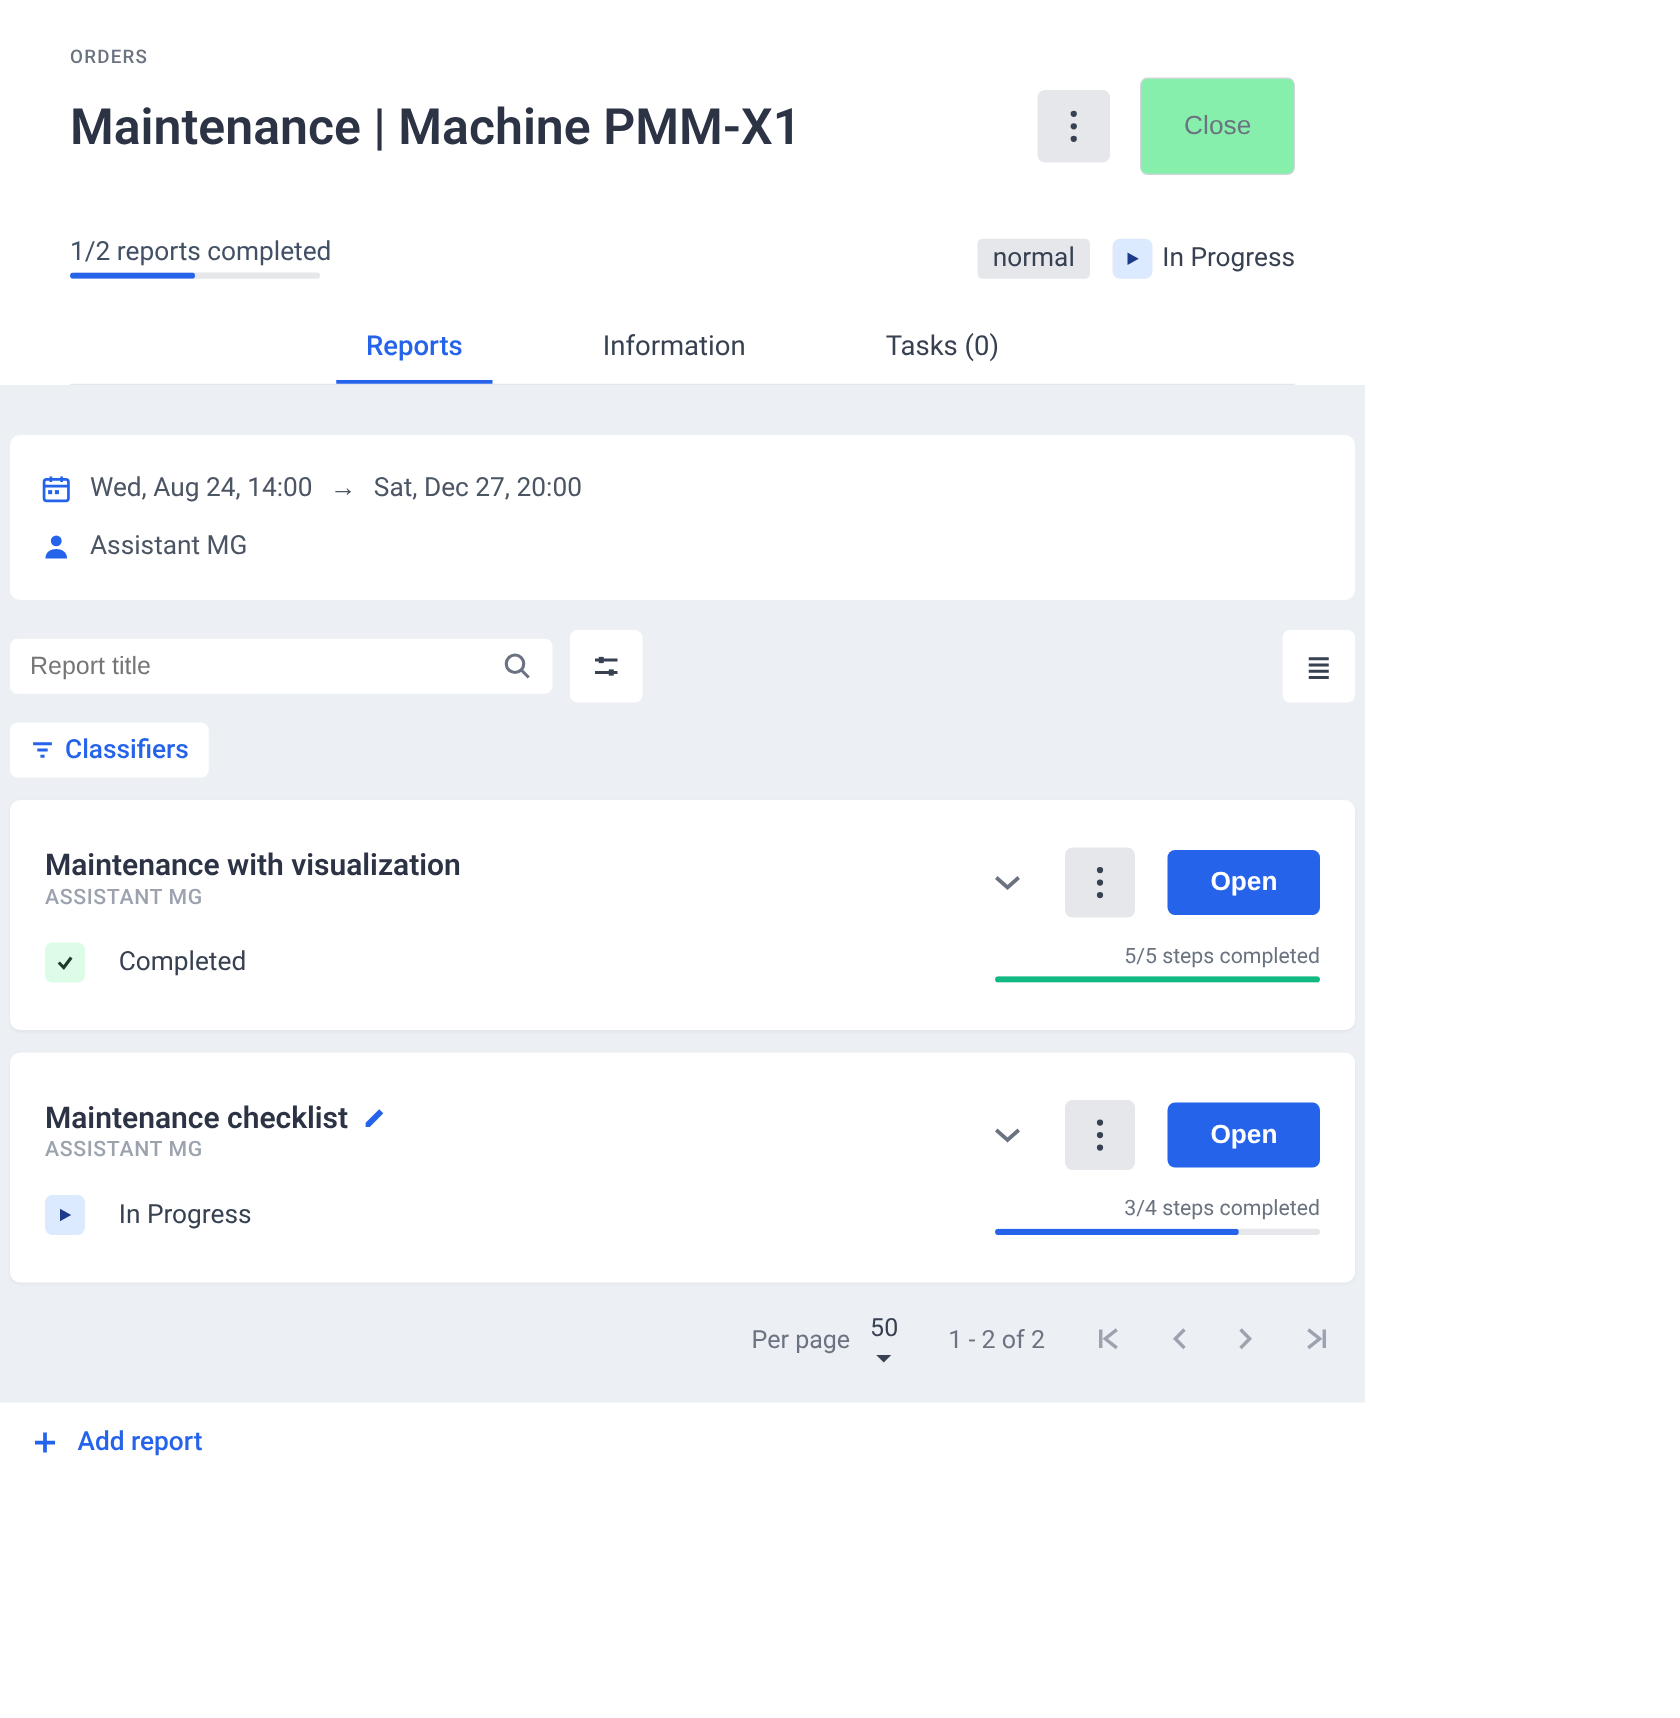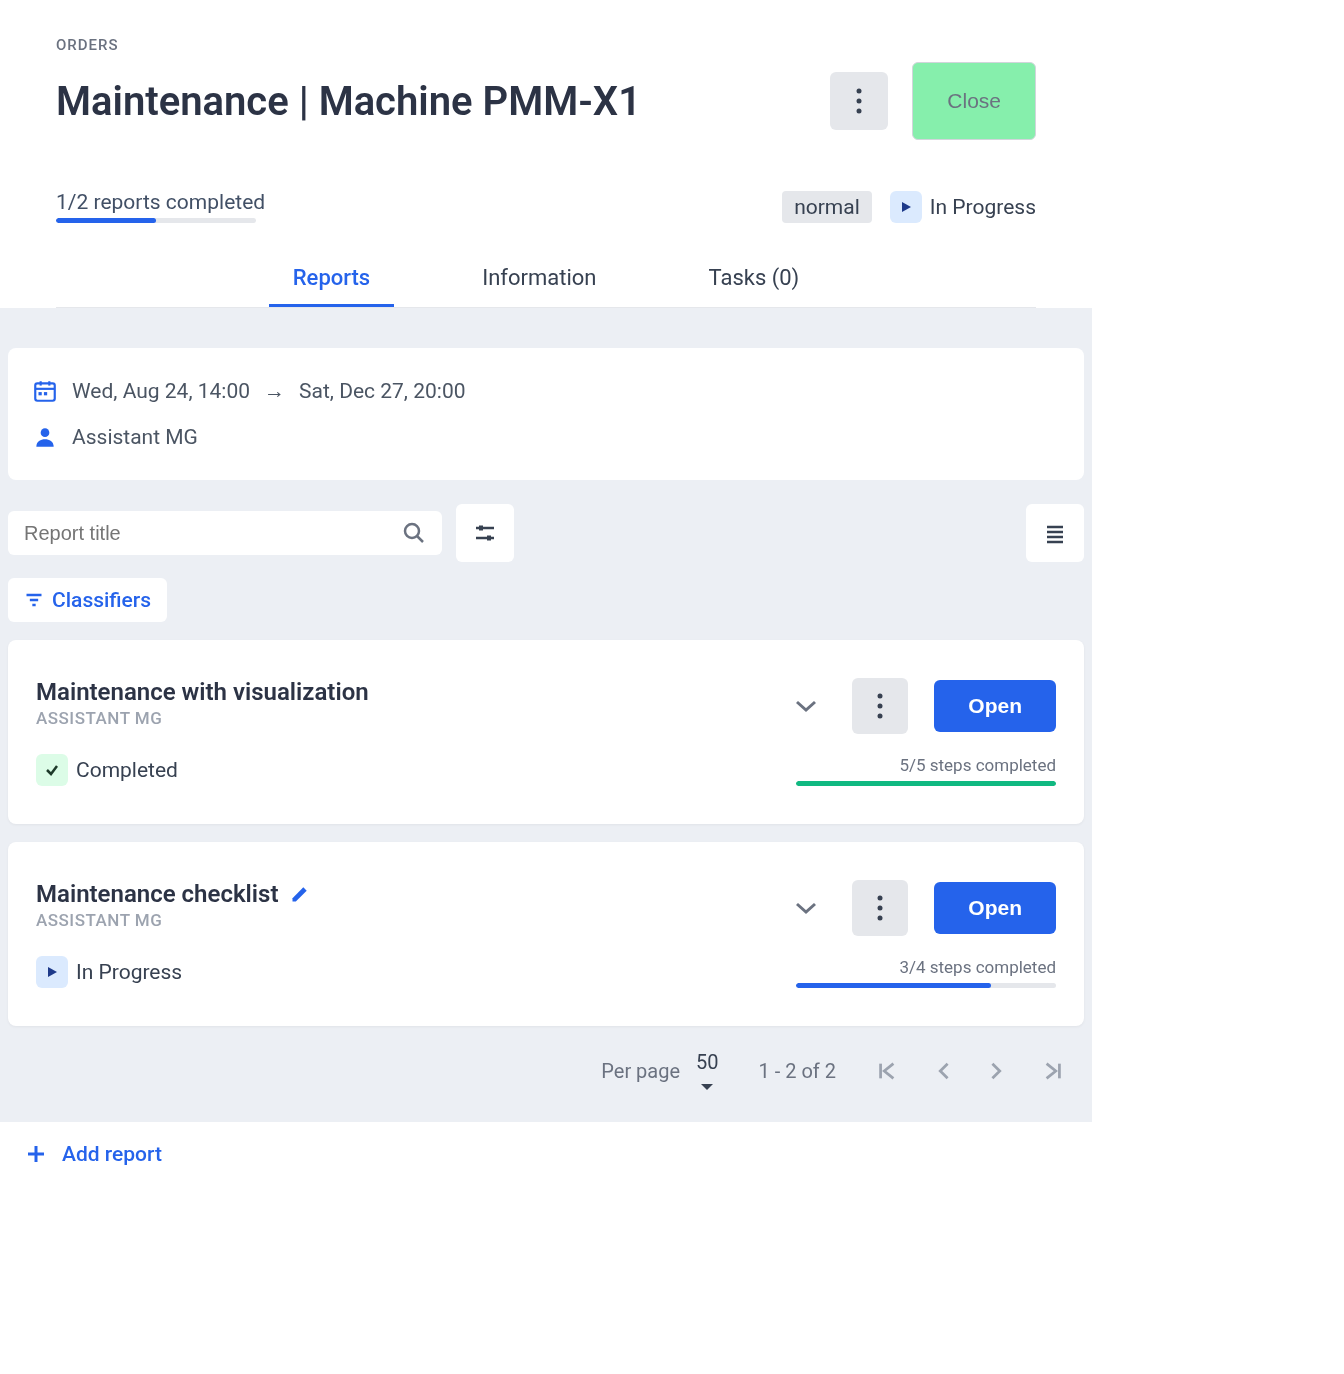"Completed" .report-status { gap: 8px -> 27px }
